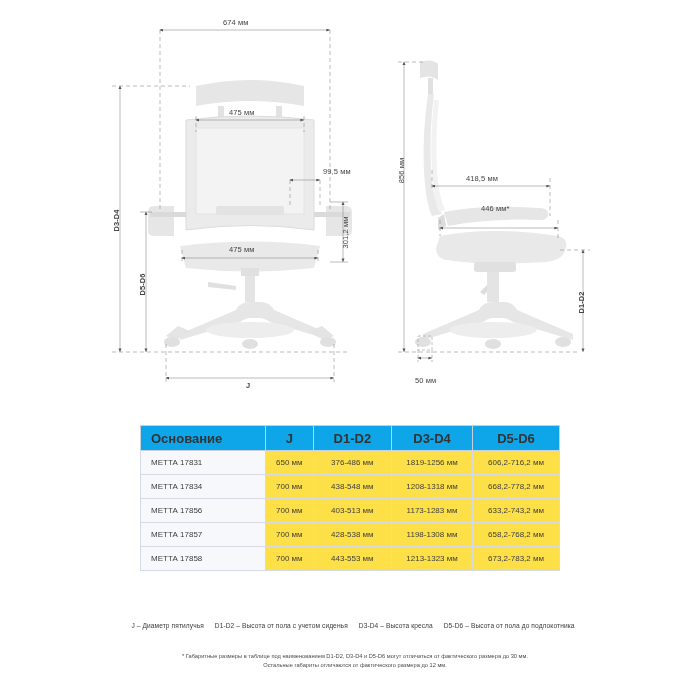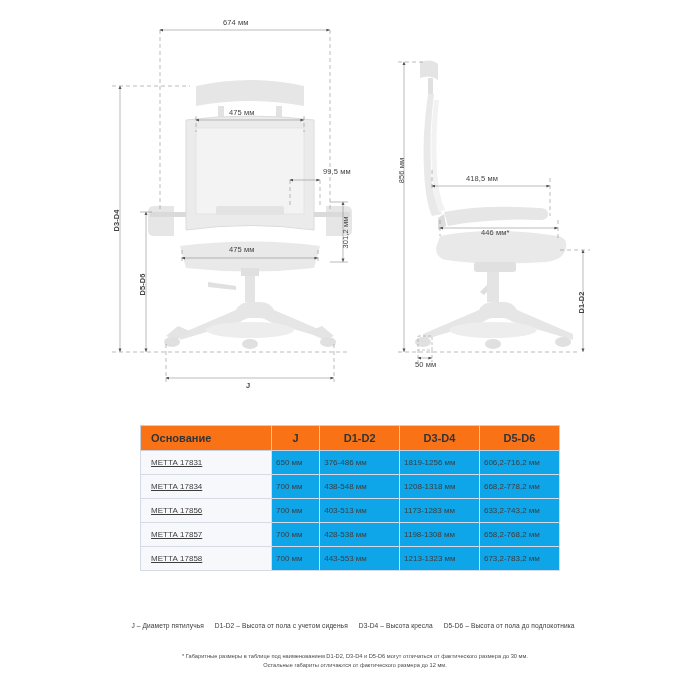"446 мм*" div.dim-label { top: 228px -> 204px }
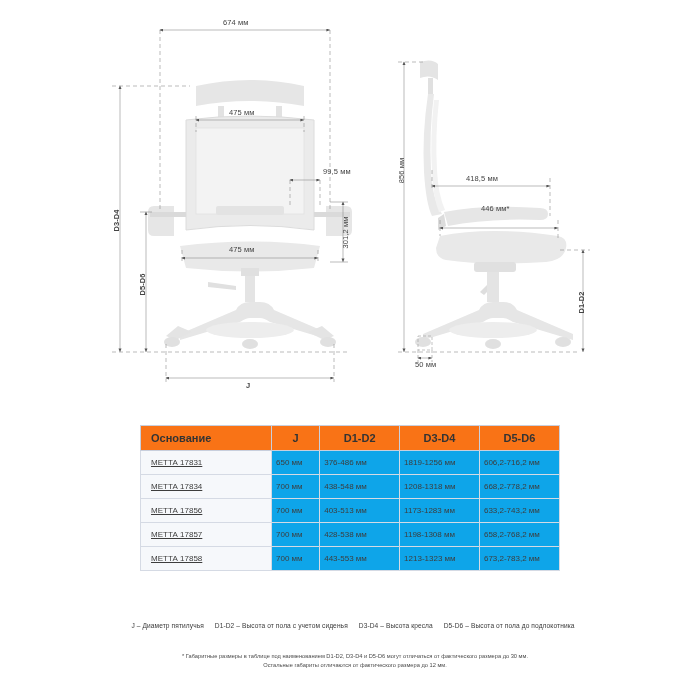"50 мм" div.dim-label { top: 360px -> 376px }
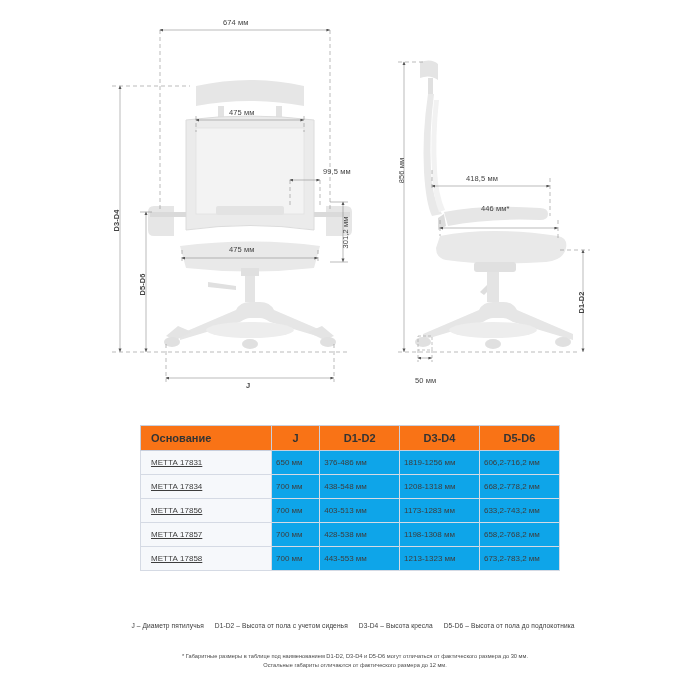"Основание" table.specs th { background: #f97316 -> #0ea5e9; font-size: 11px -> 13px; padding: 0 16px -> 0 10px }
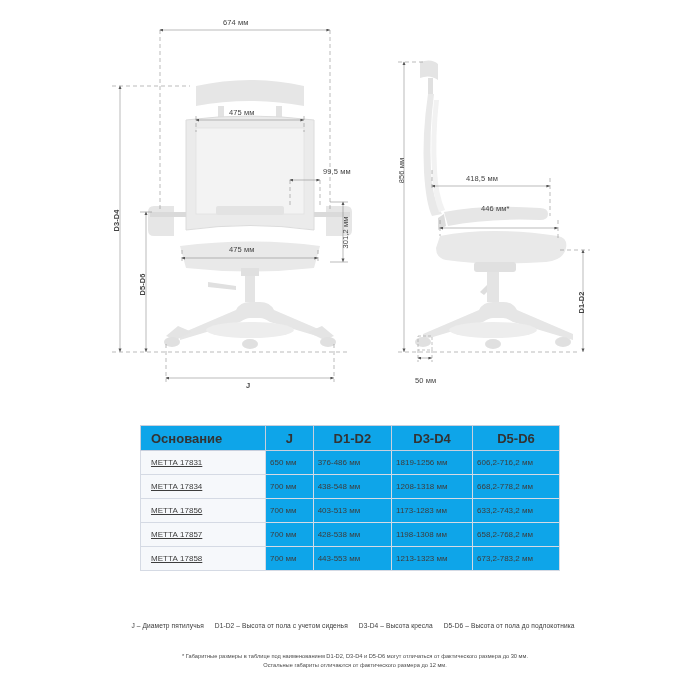"МЕТТА 17831" table.specs td.name { text-decoration: underline -> none }
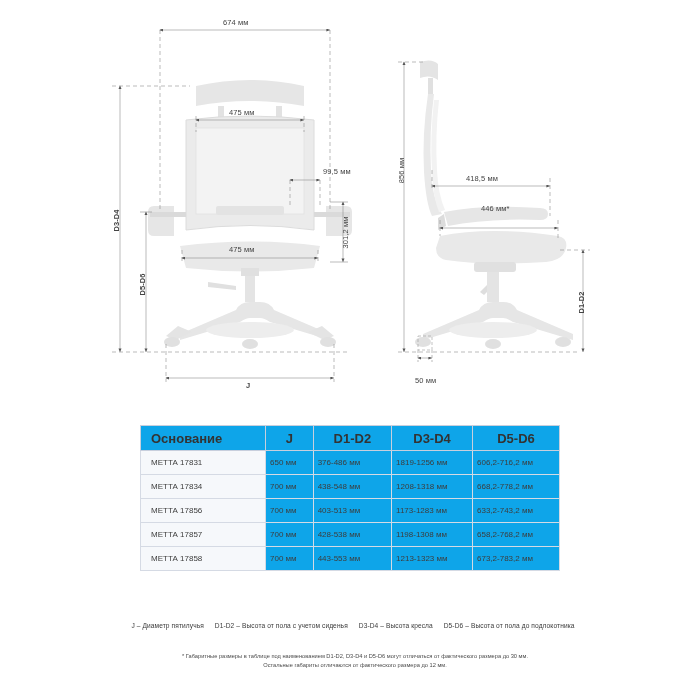"650 мм" table.specs td { background: #0ea5e9 -> #fde047; text-align: none -> center }
